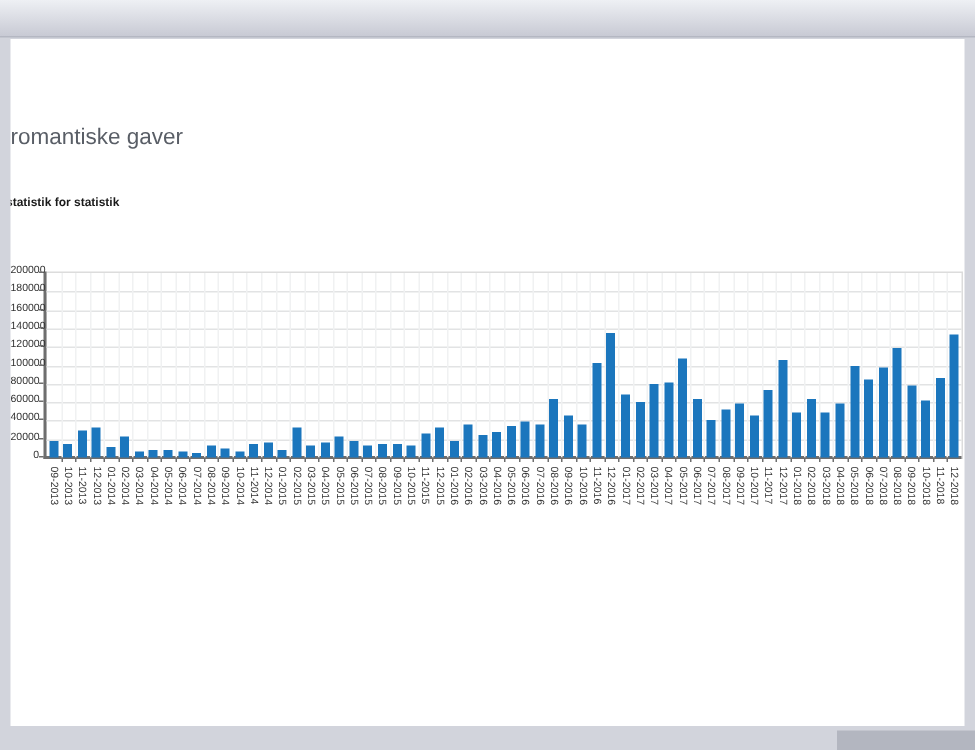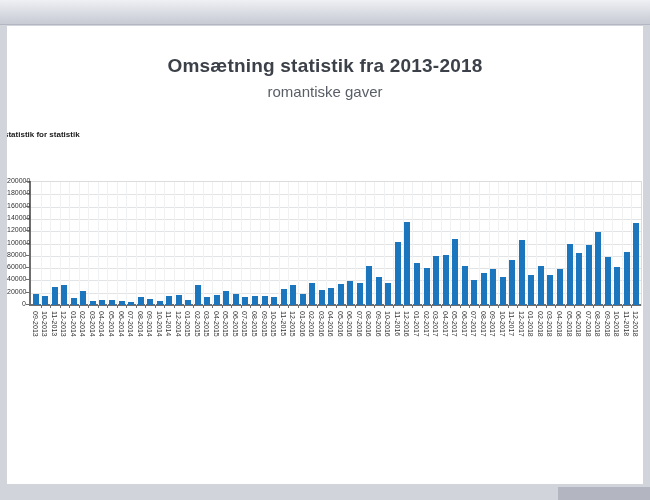"Omsætning statistik fra 2013-2018" div.main-title { html: <div>Omsætning statistik fra 2013-2018</div> -> none }
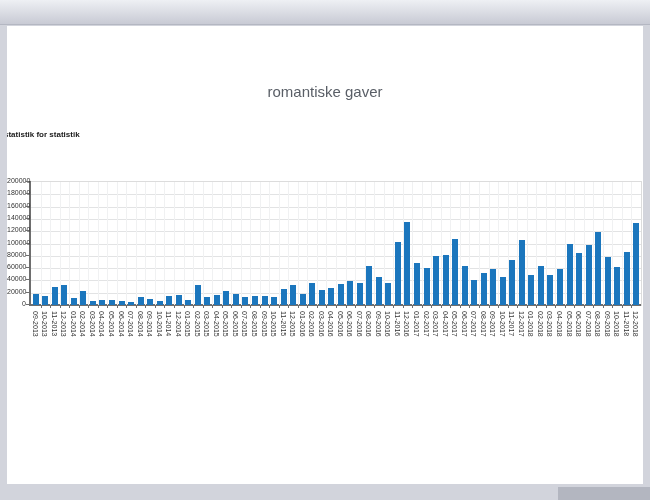"romantiske gaver" .subtitle { text-align: center -> left }
